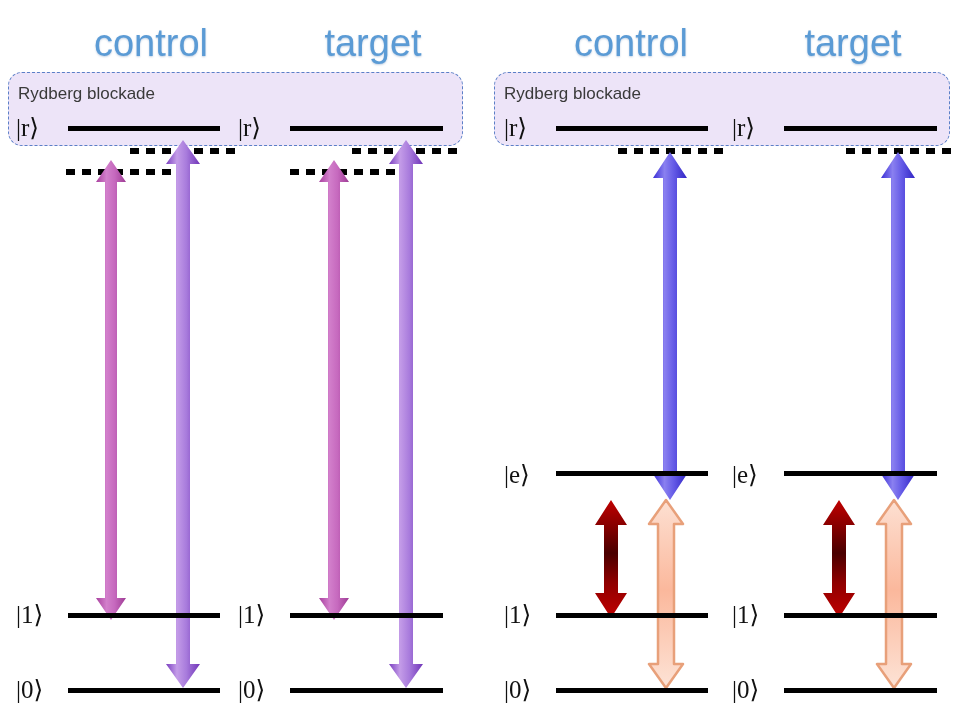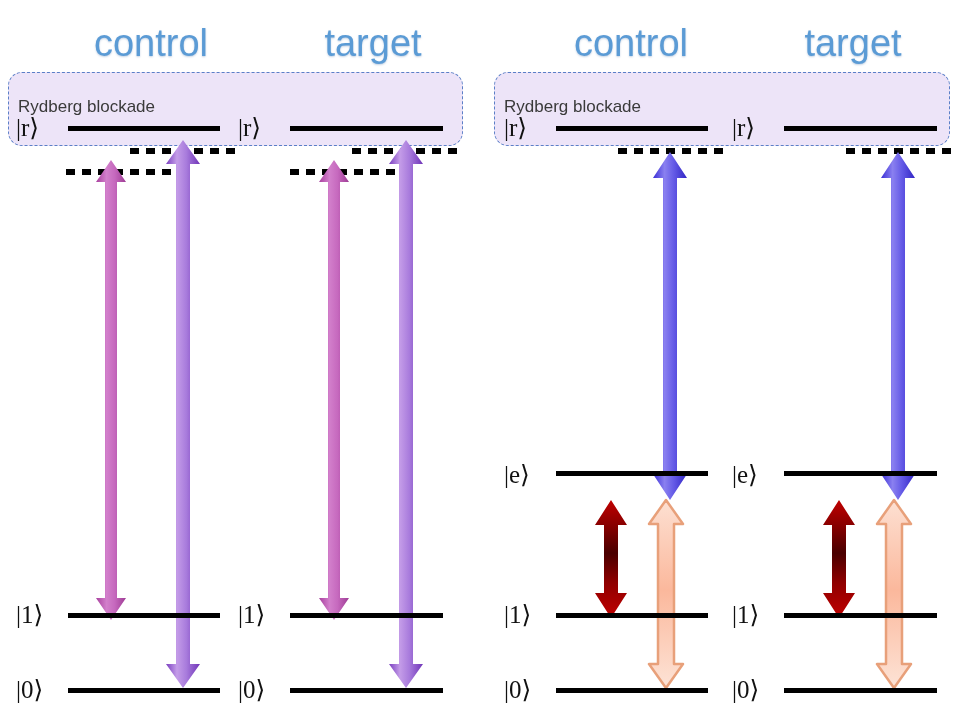"Rydberg blockade" .blockade-label { margin-top: 13px -> none }
